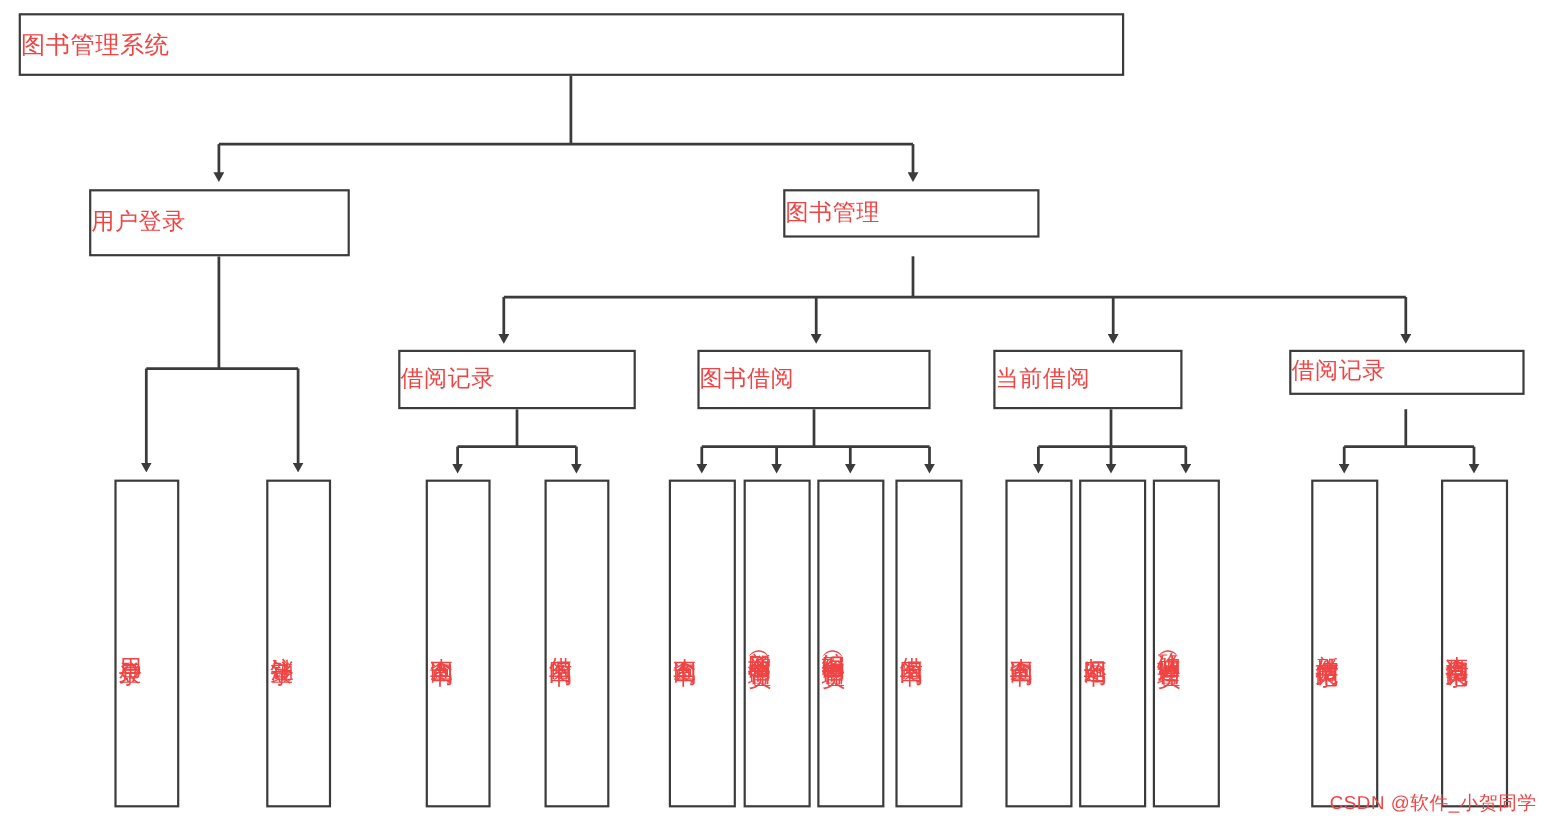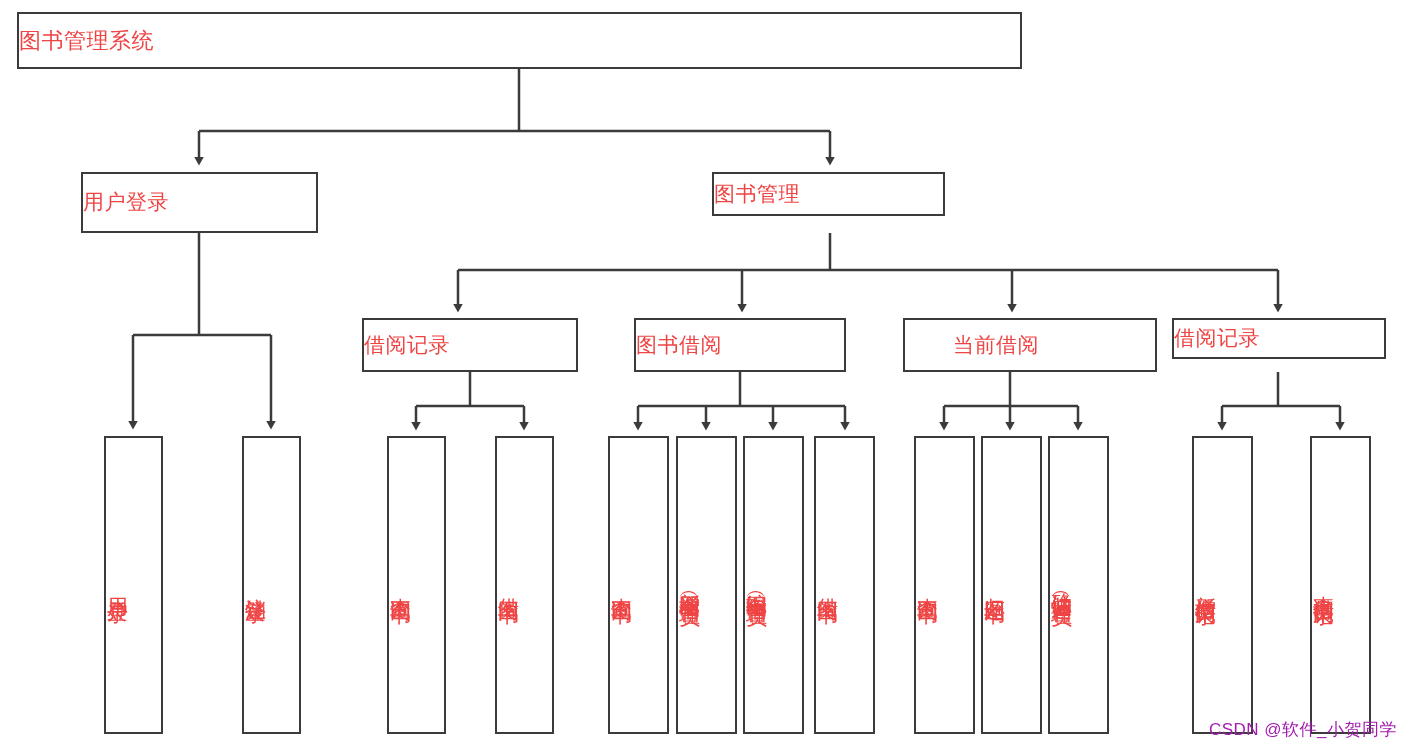"当前借阅" div.node { padding-left: 48px -> none; width: 254px -> 172px }
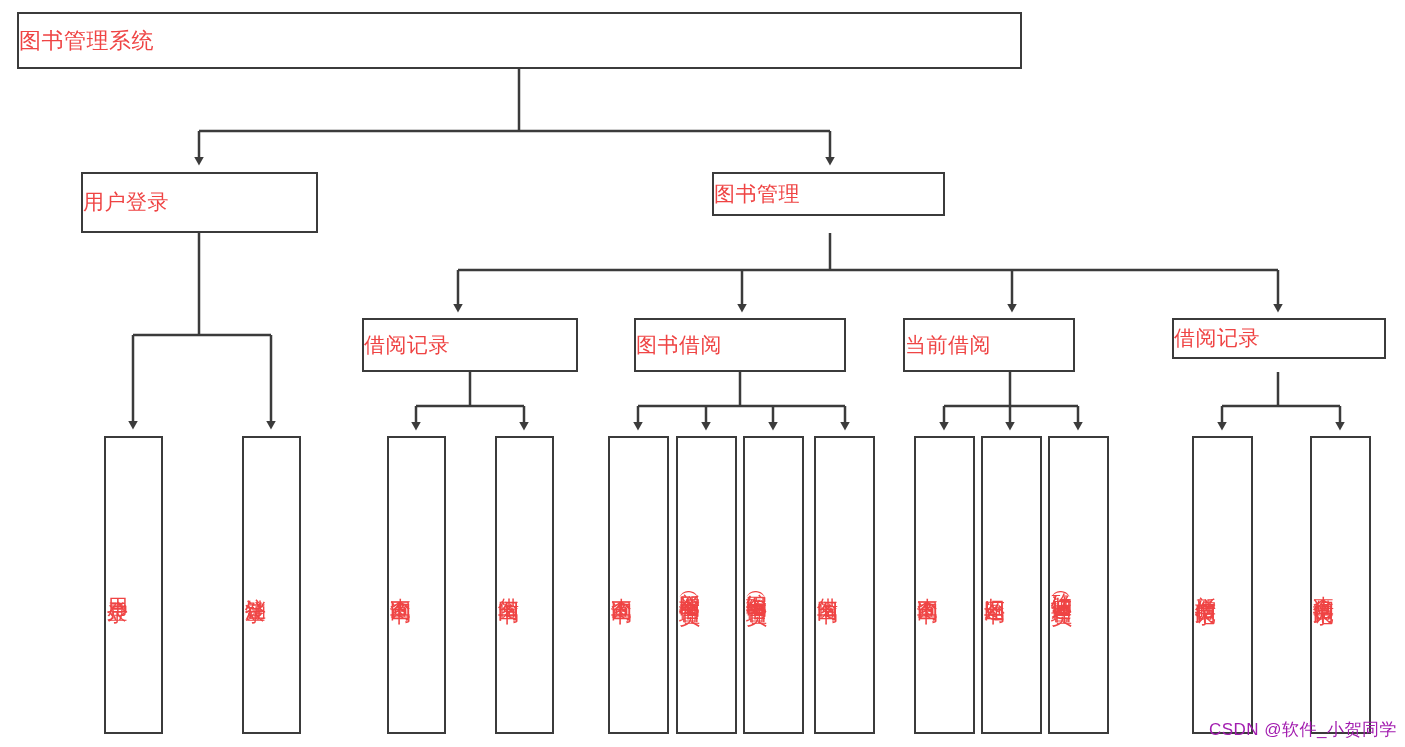"CSDN @软件_小贺同学" .watermark { color: #a21caf -> #ef4444 }
